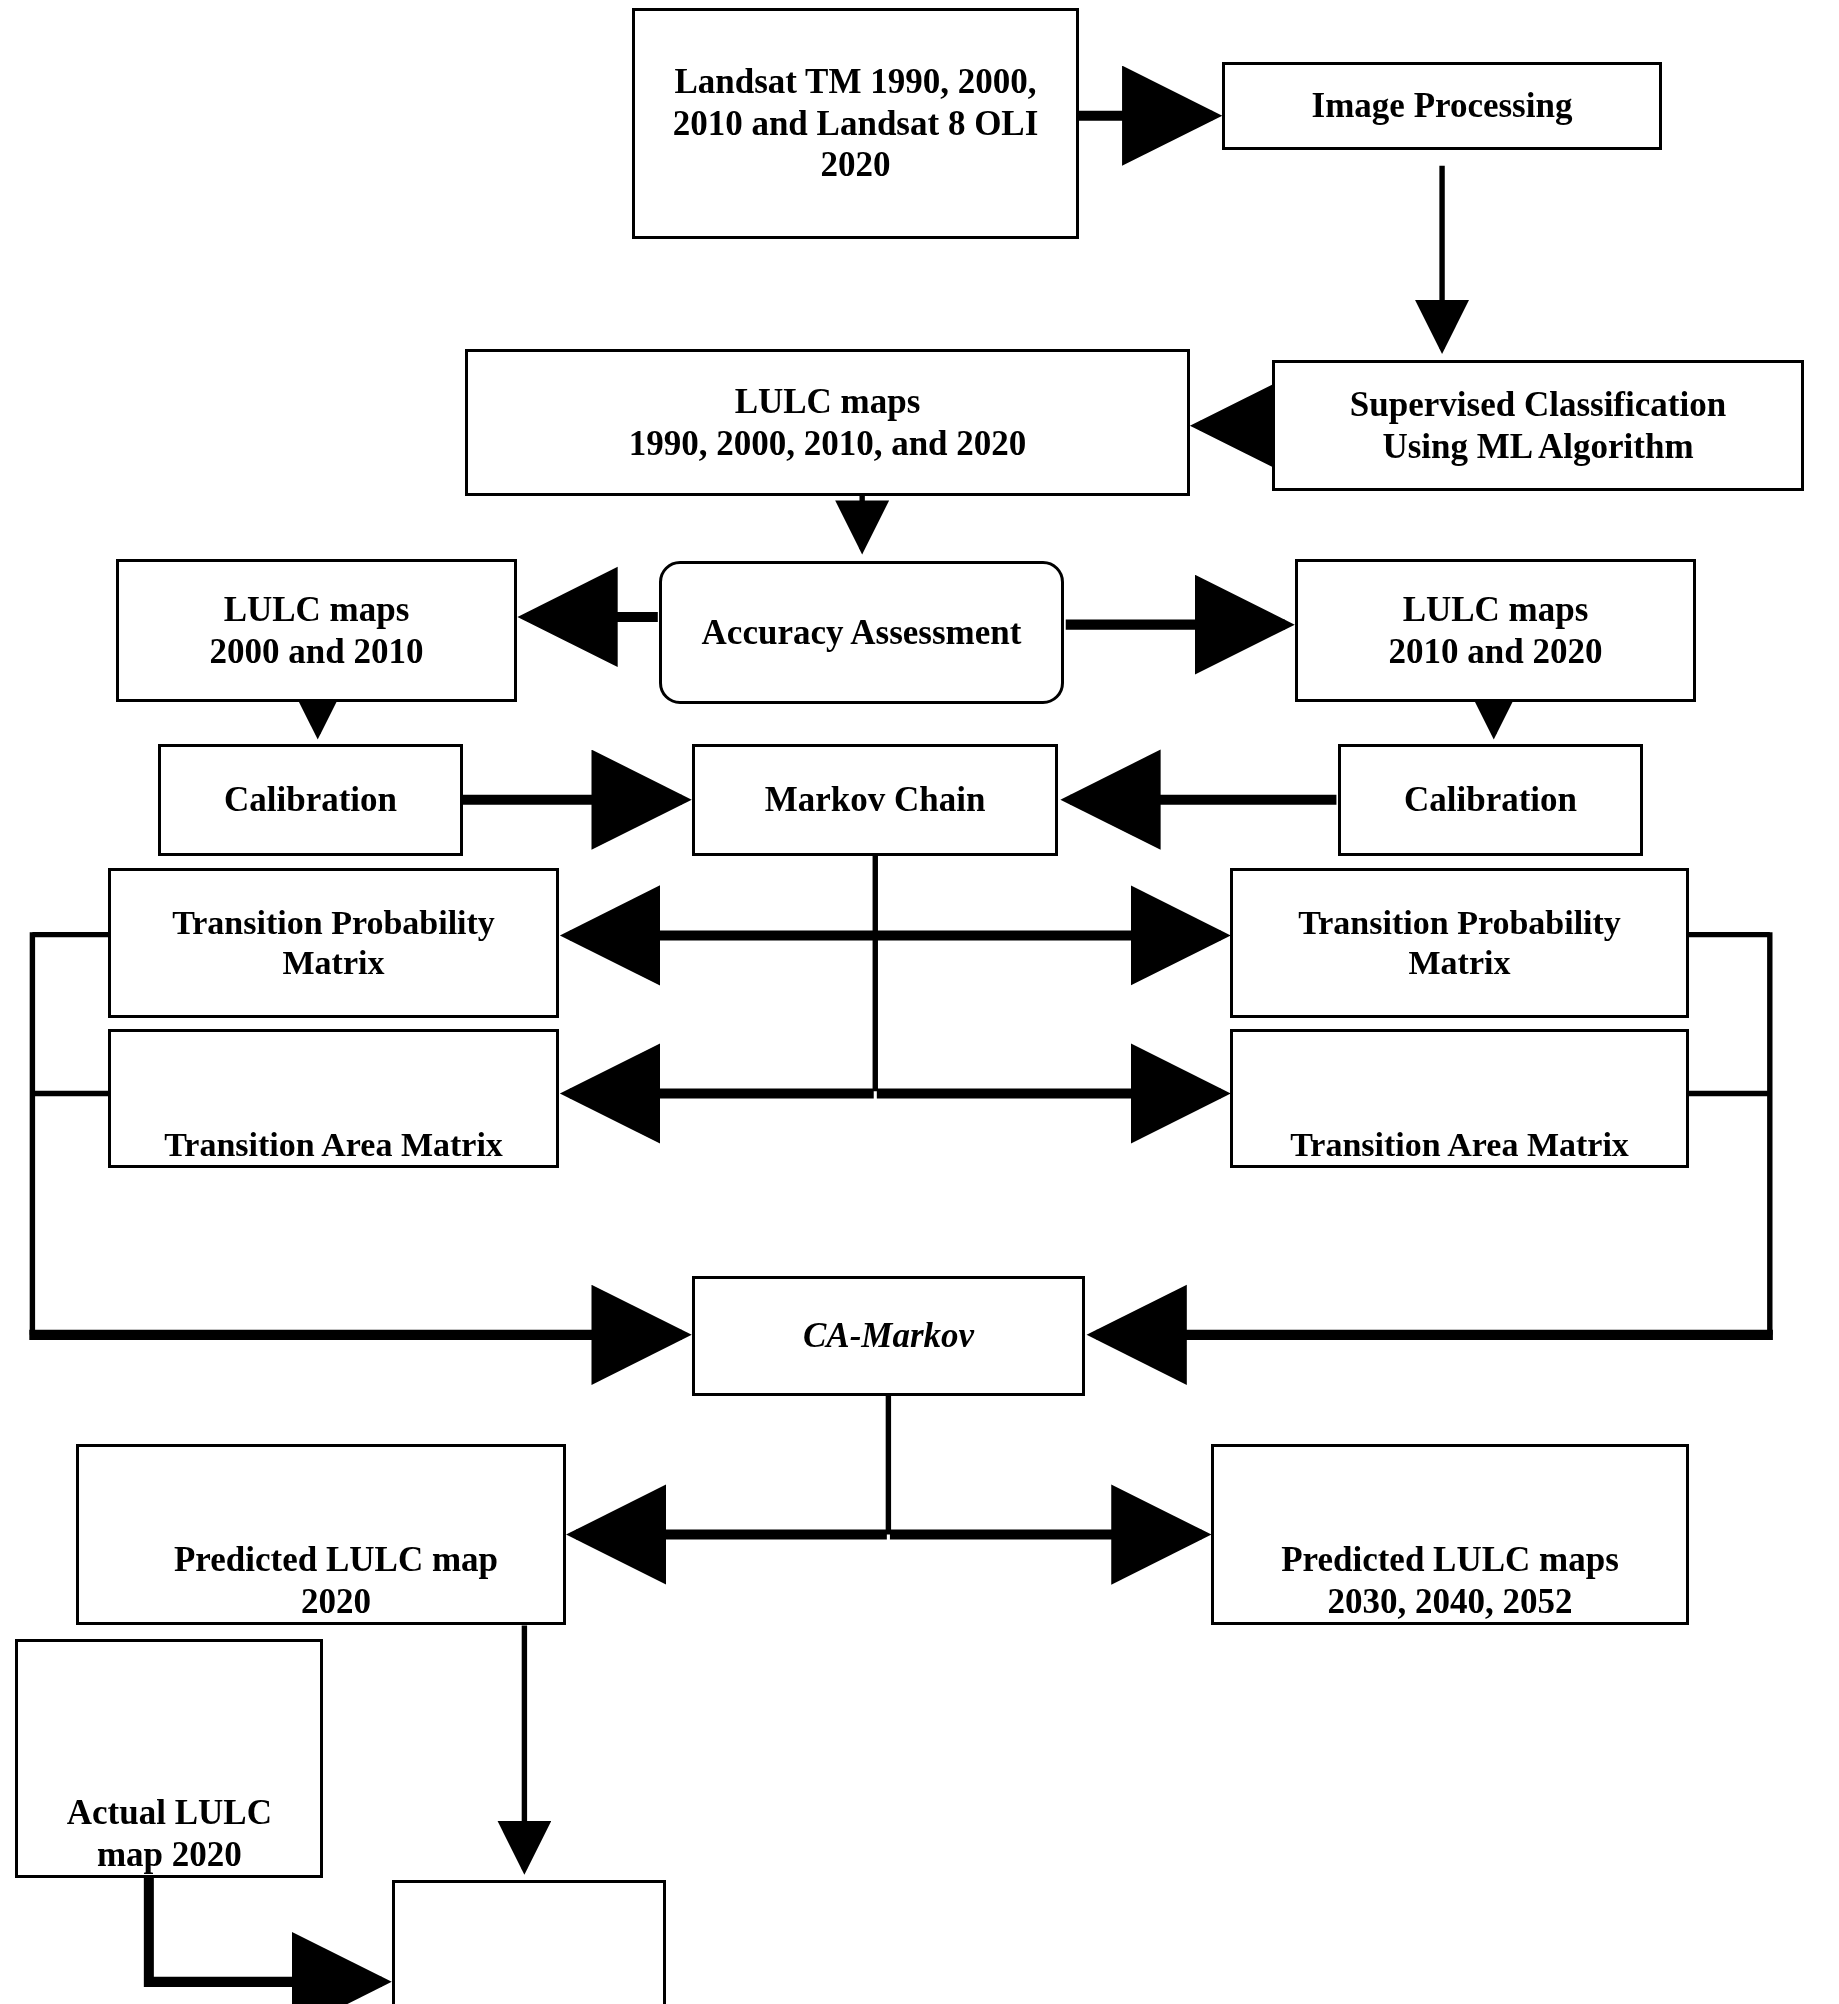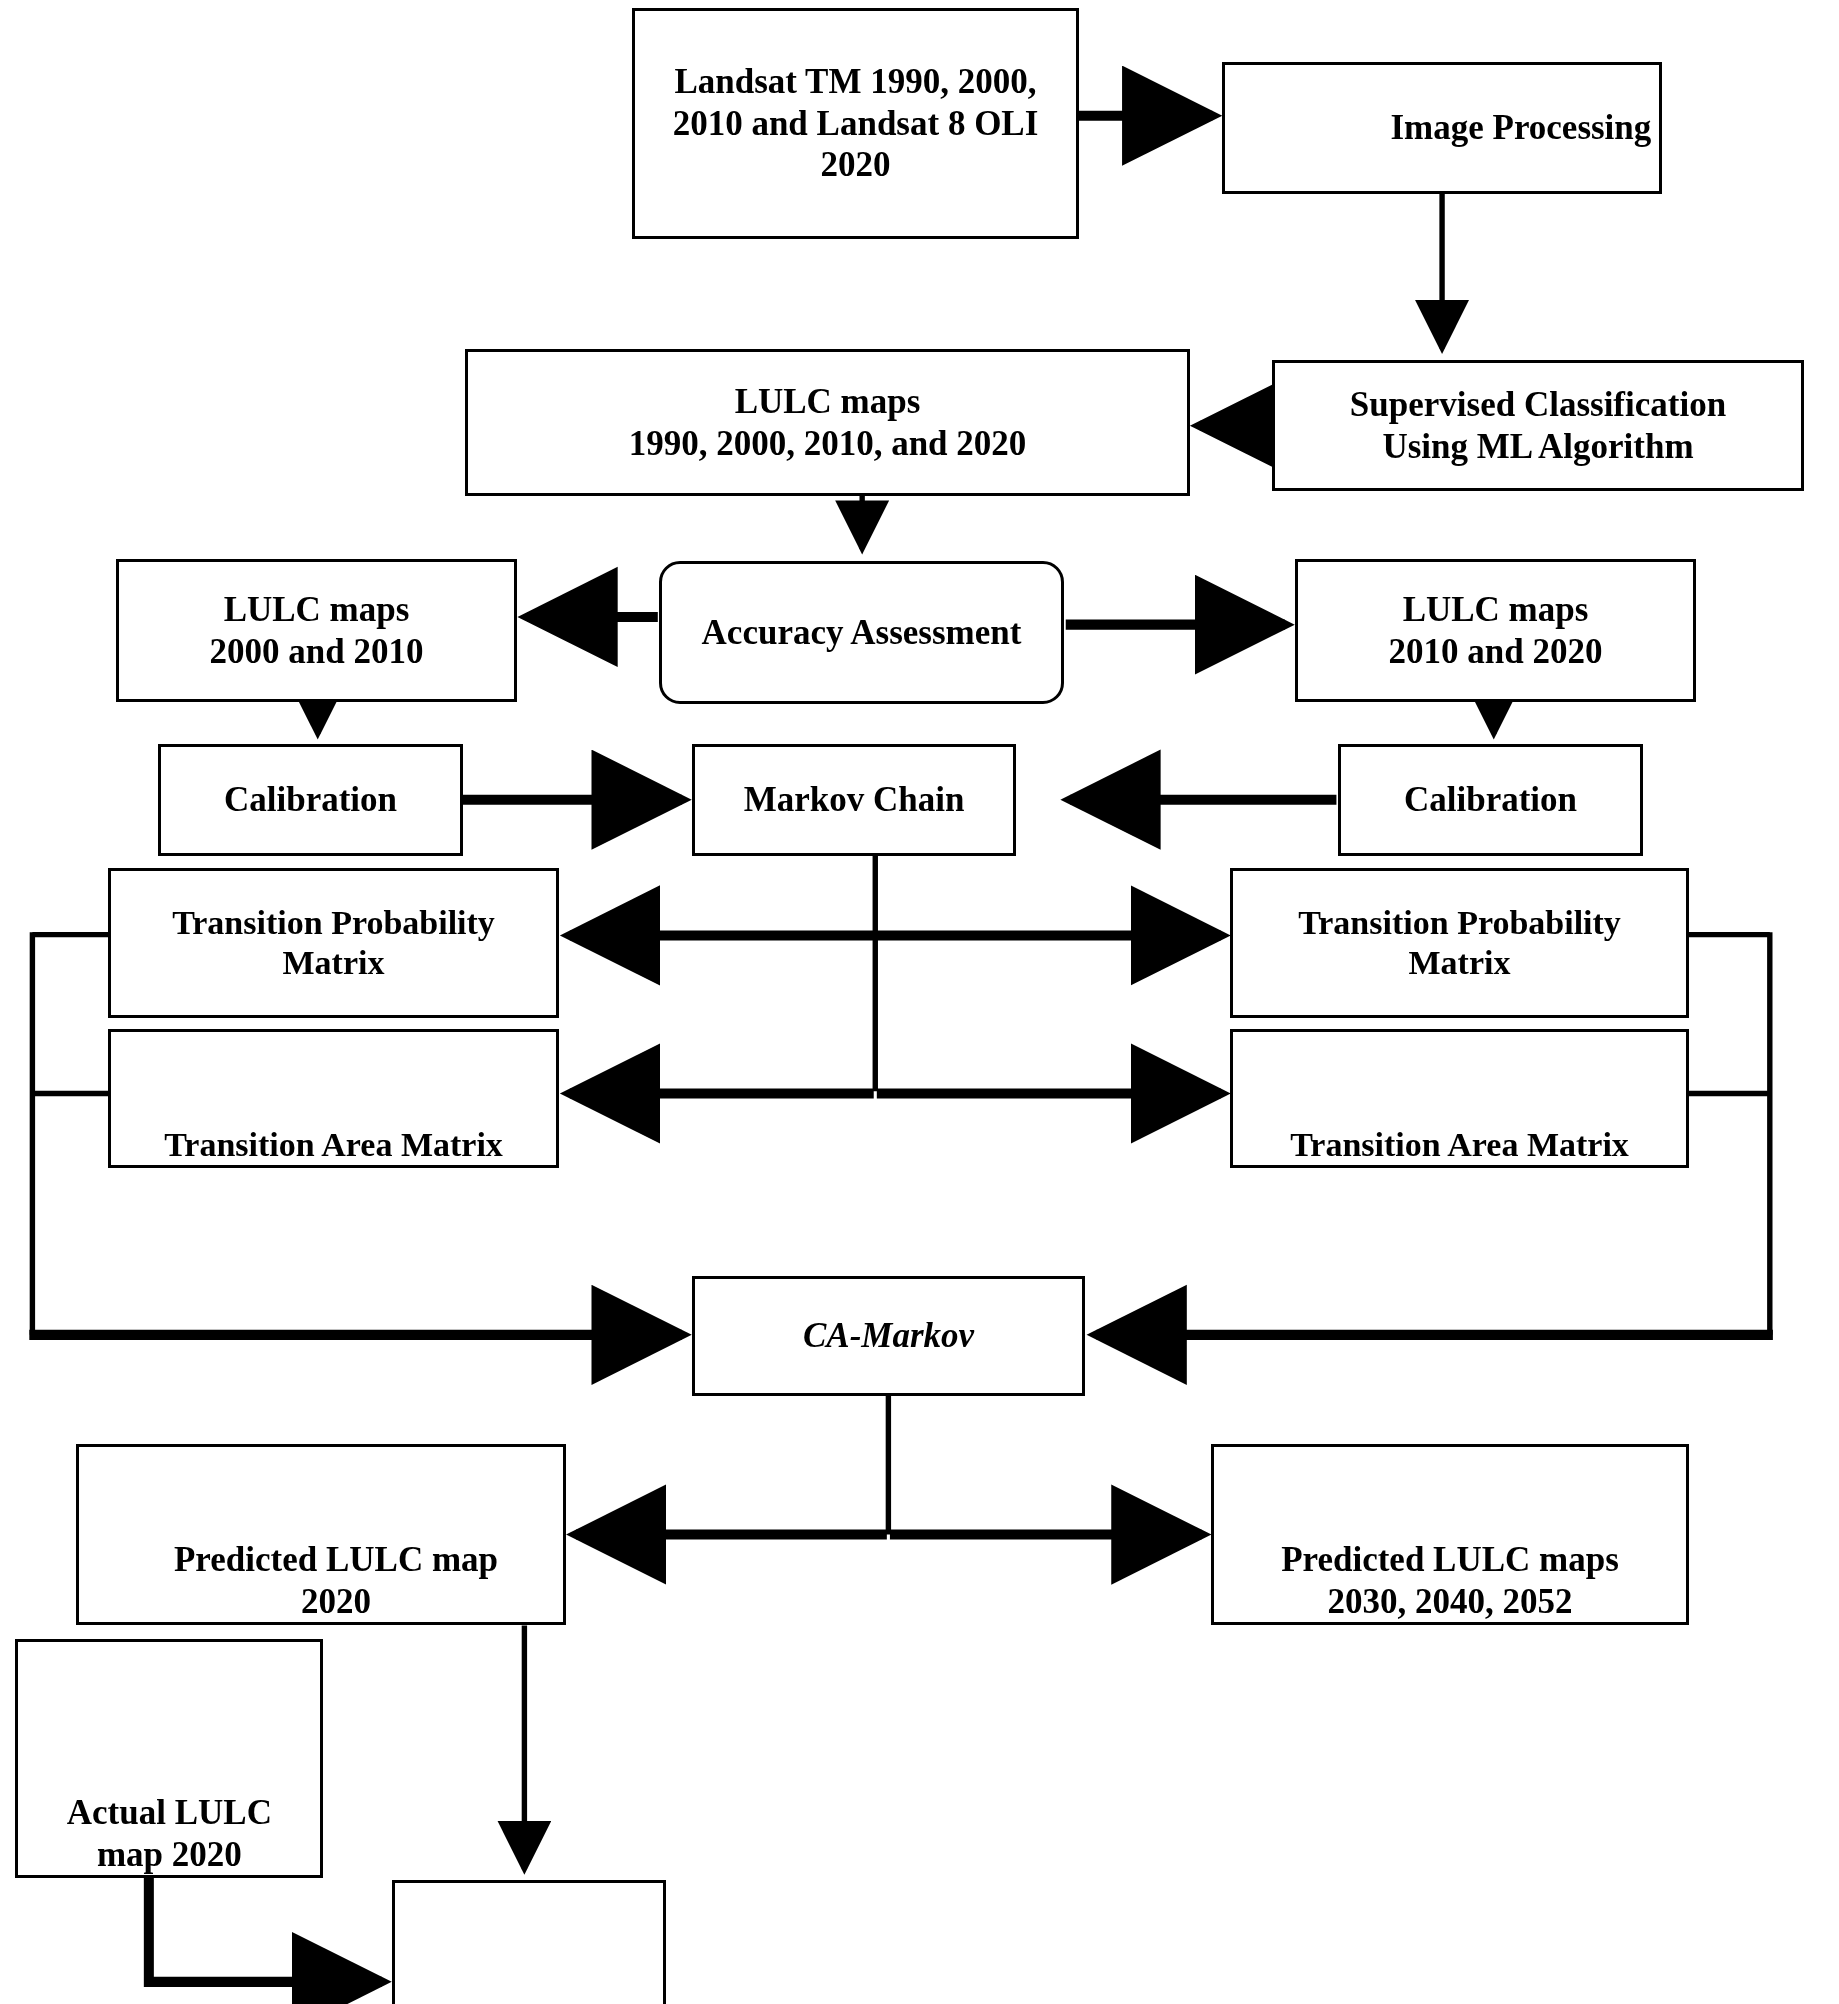"Image Processing" div.node { height: 132px -> 88px; justify-content: flex-end -> none }
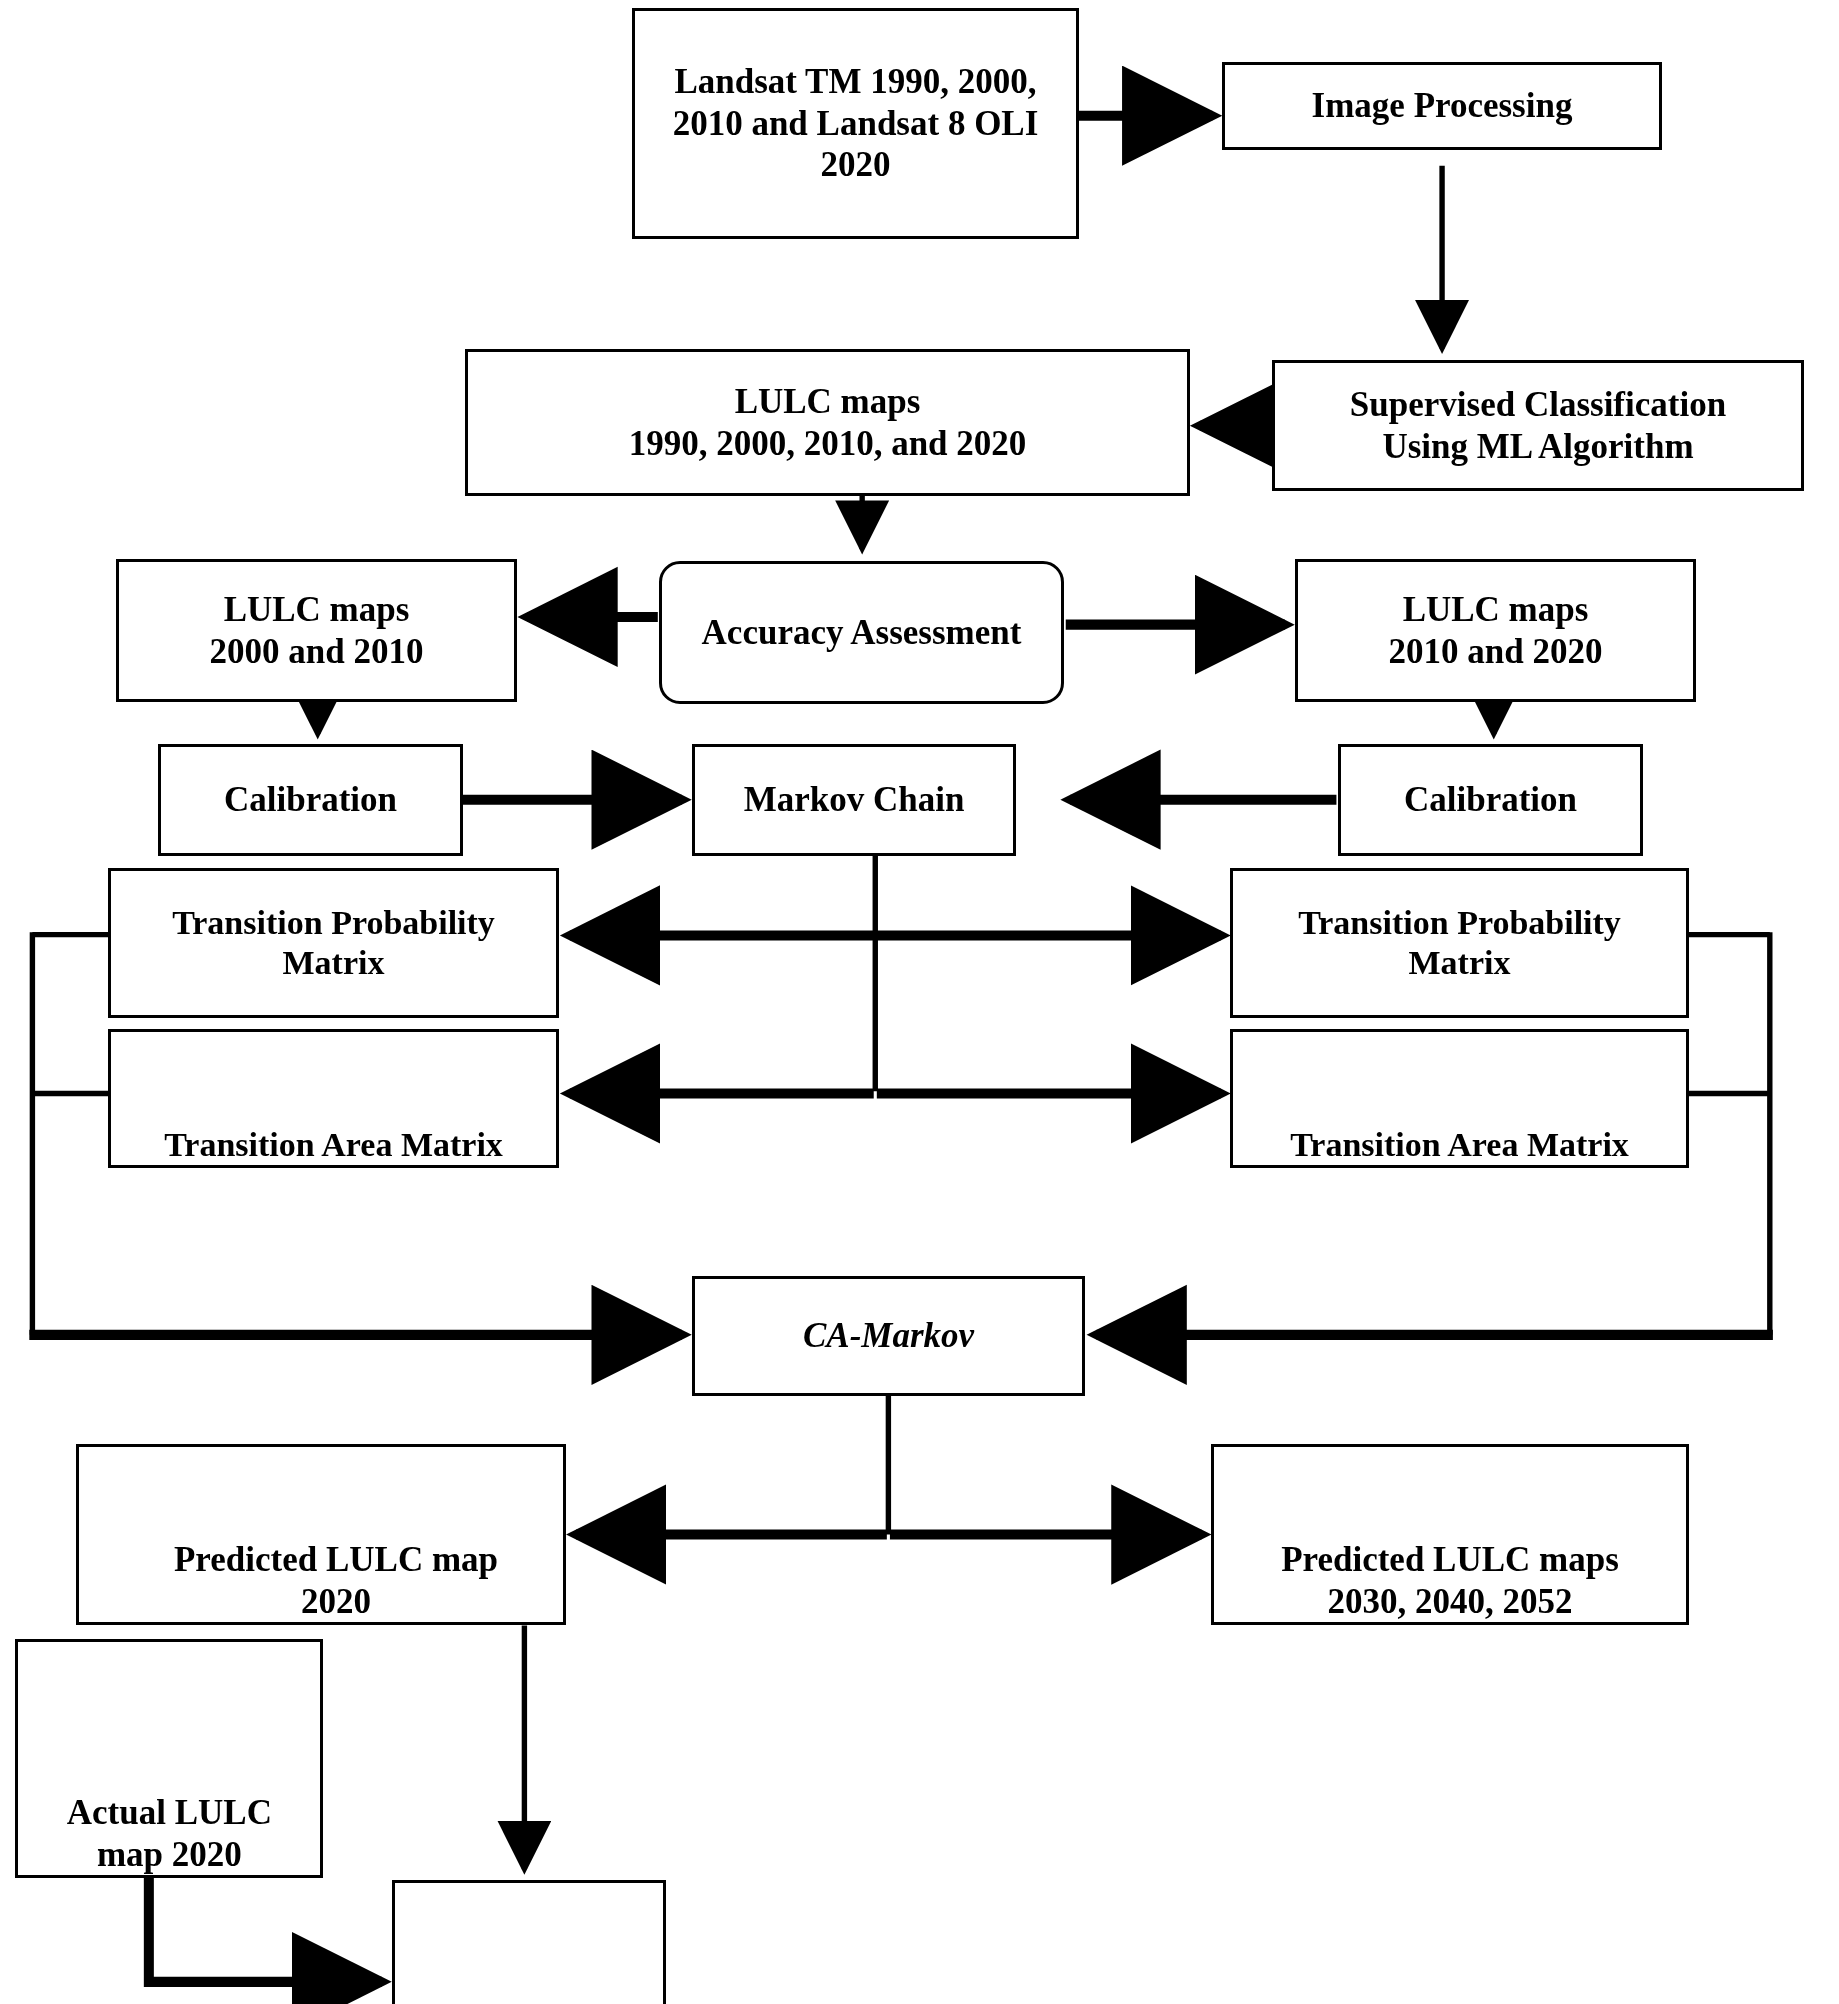"Markov Chain" div.node { width: 324px -> 366px }
